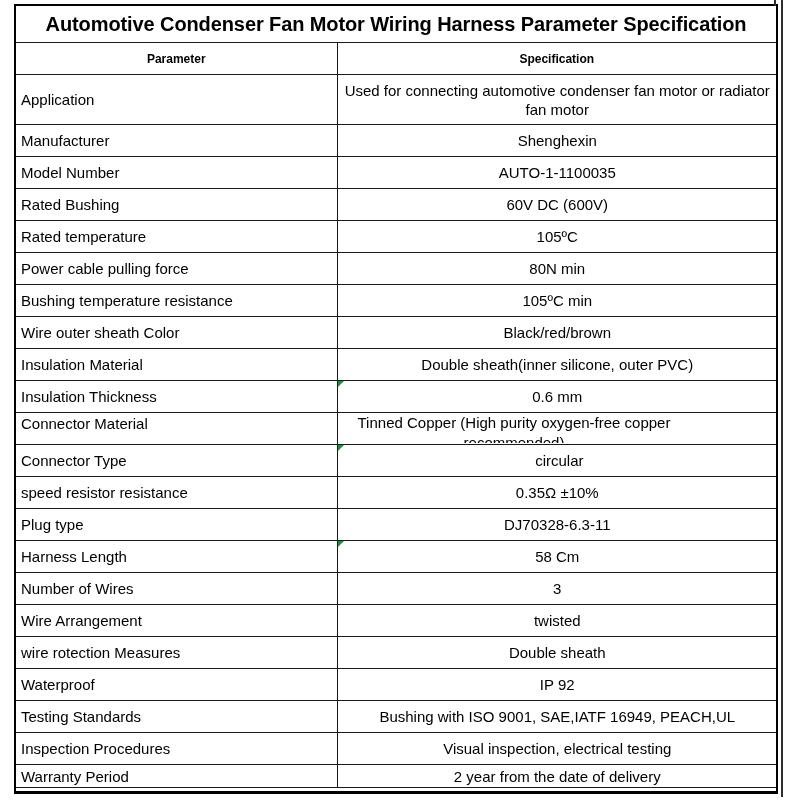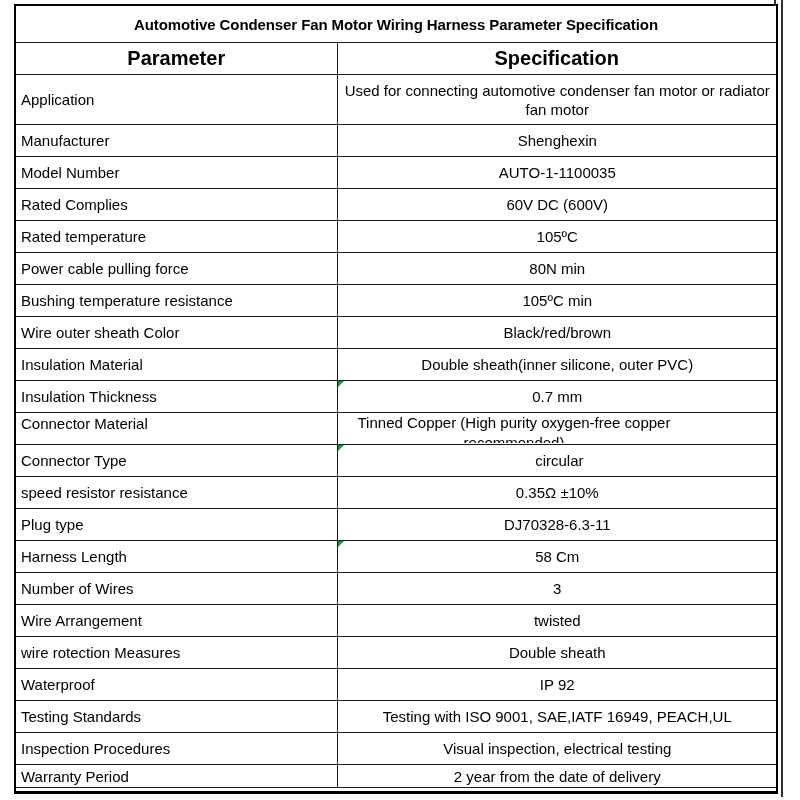"Automotive Condenser Fan Motor Wiring" tr.title-row td { font-size: 15px -> 20px }
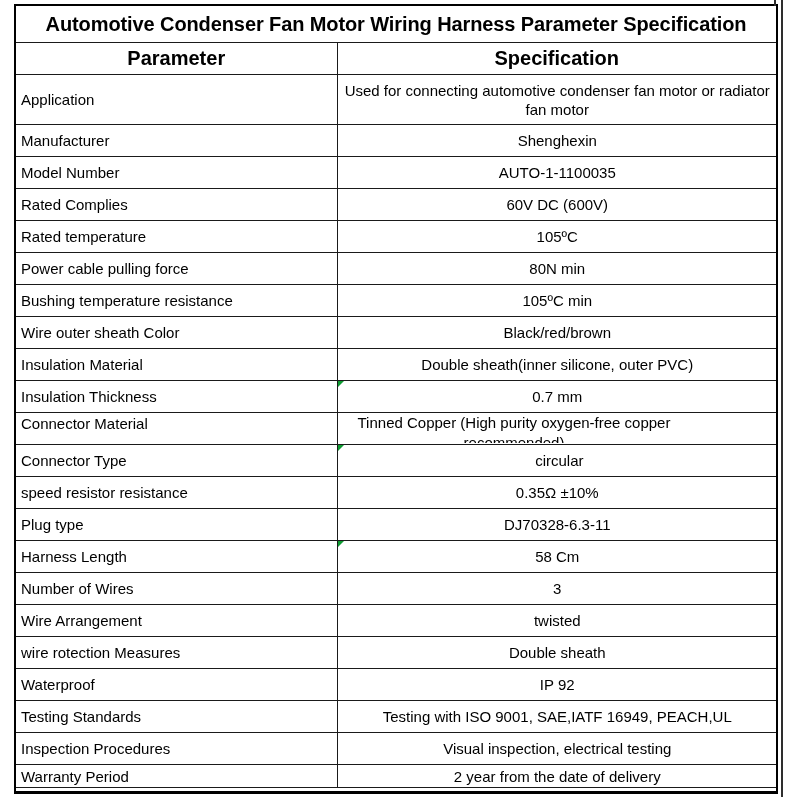"Parameter" tr.header-row th { font-size: 20px -> 12px }
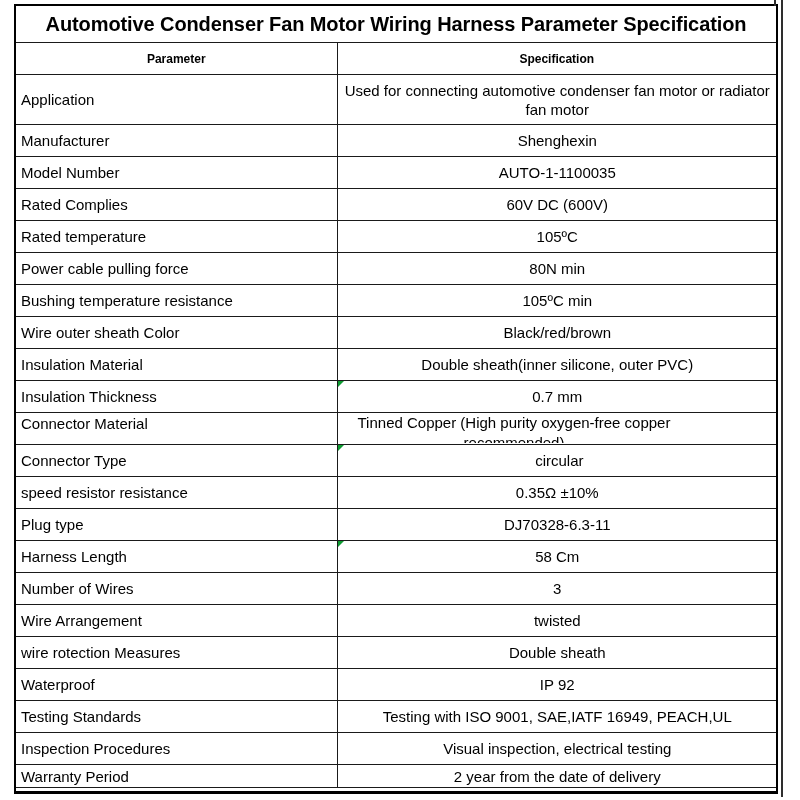"Rated Complies" div.cellwrap { text: Complies -> Bushing }
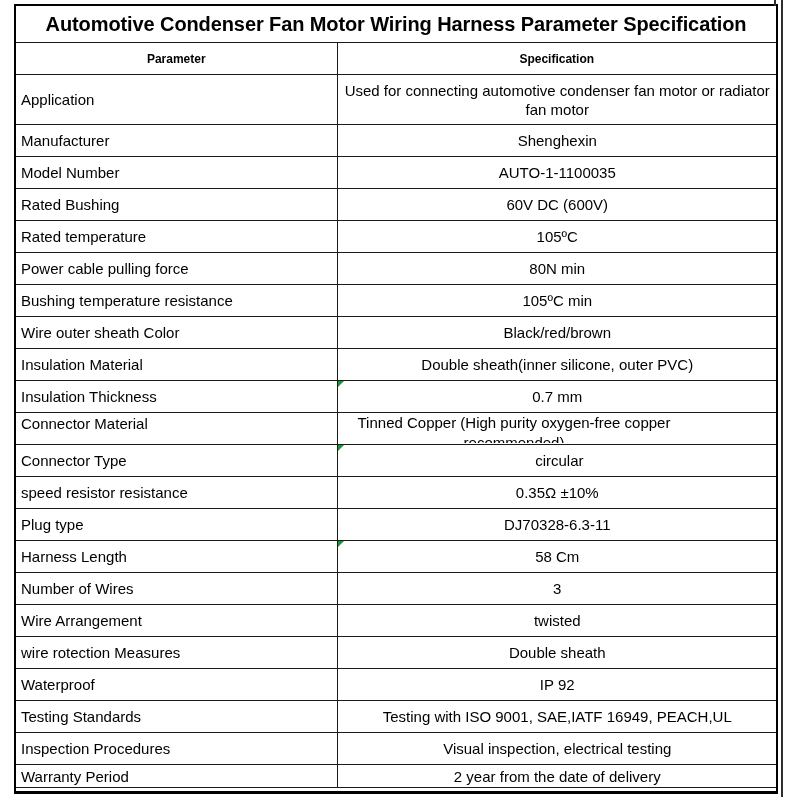"0.7 mm" div.cellwrap { text: 0.7 -> 0.6 }
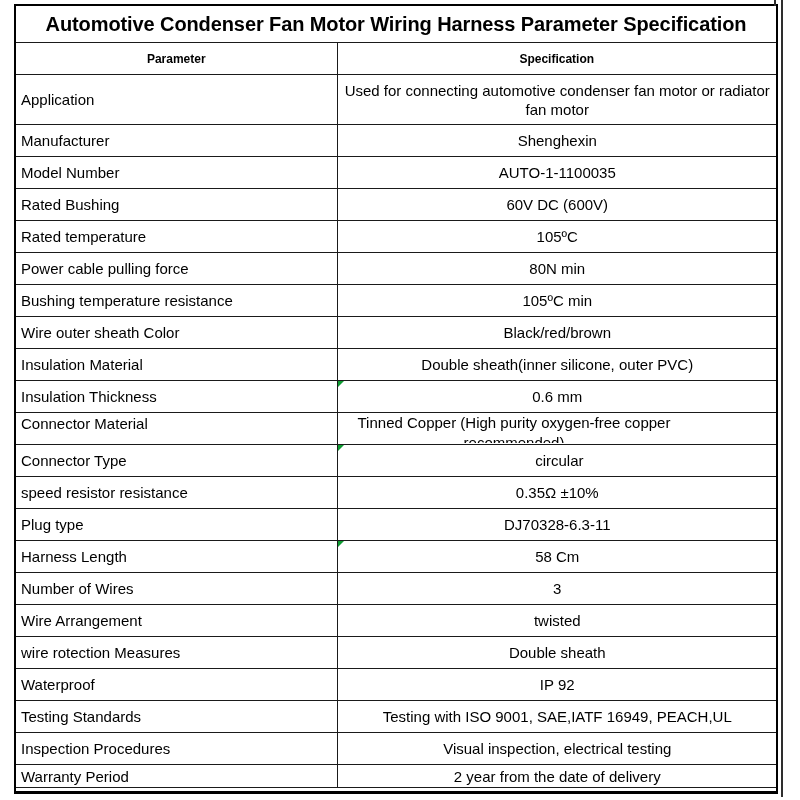"Testing with ISO 9001, SAE,IATF" div.cellwrap { text: Testing -> Bushing }
